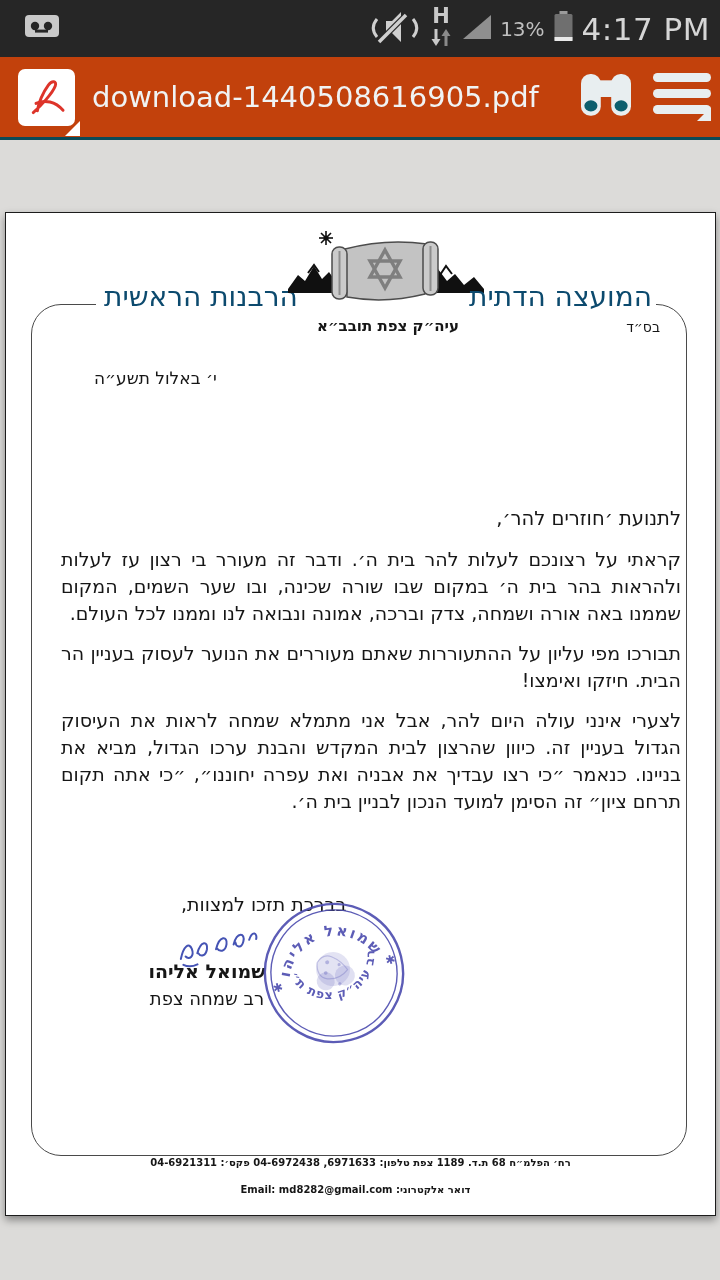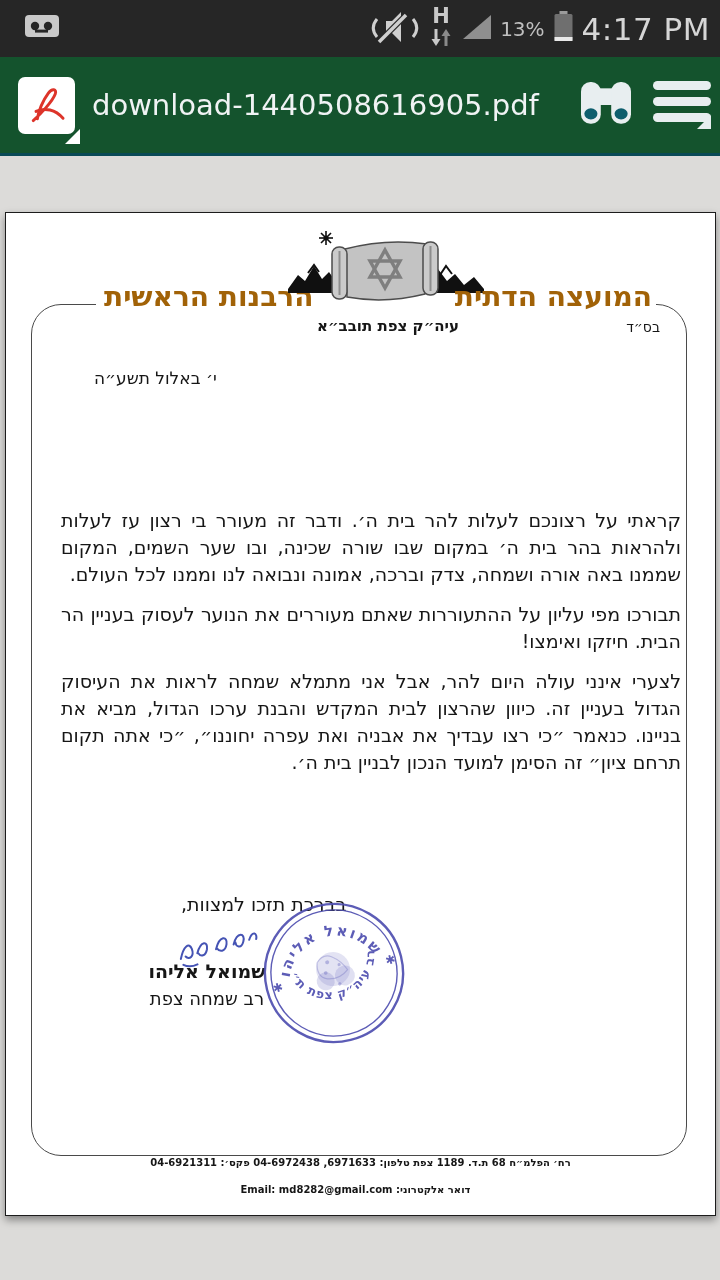"download-1440508616905.pdf" .app-bar { background: #14532d -> #c2410c; height: 99px -> 83px }
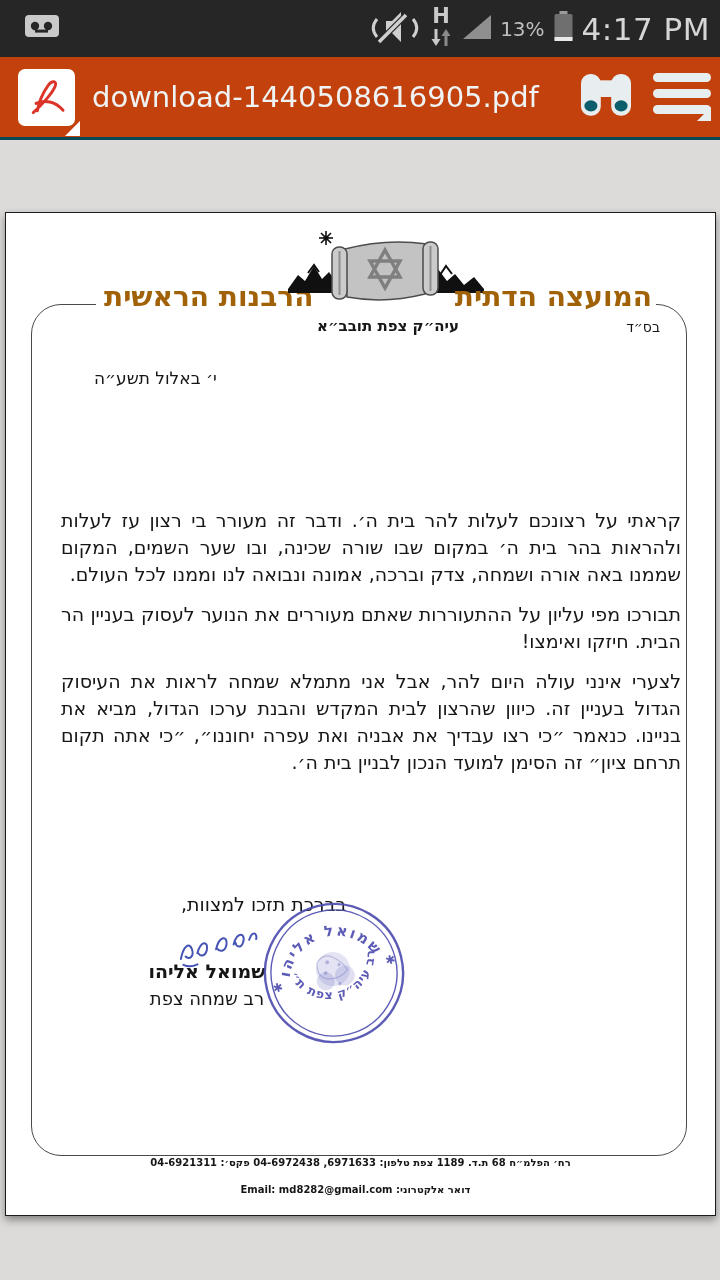"הרבנות הראשית" .mh-title { color: #a16207 -> #0c4a6e; font-weight: bold -> normal }
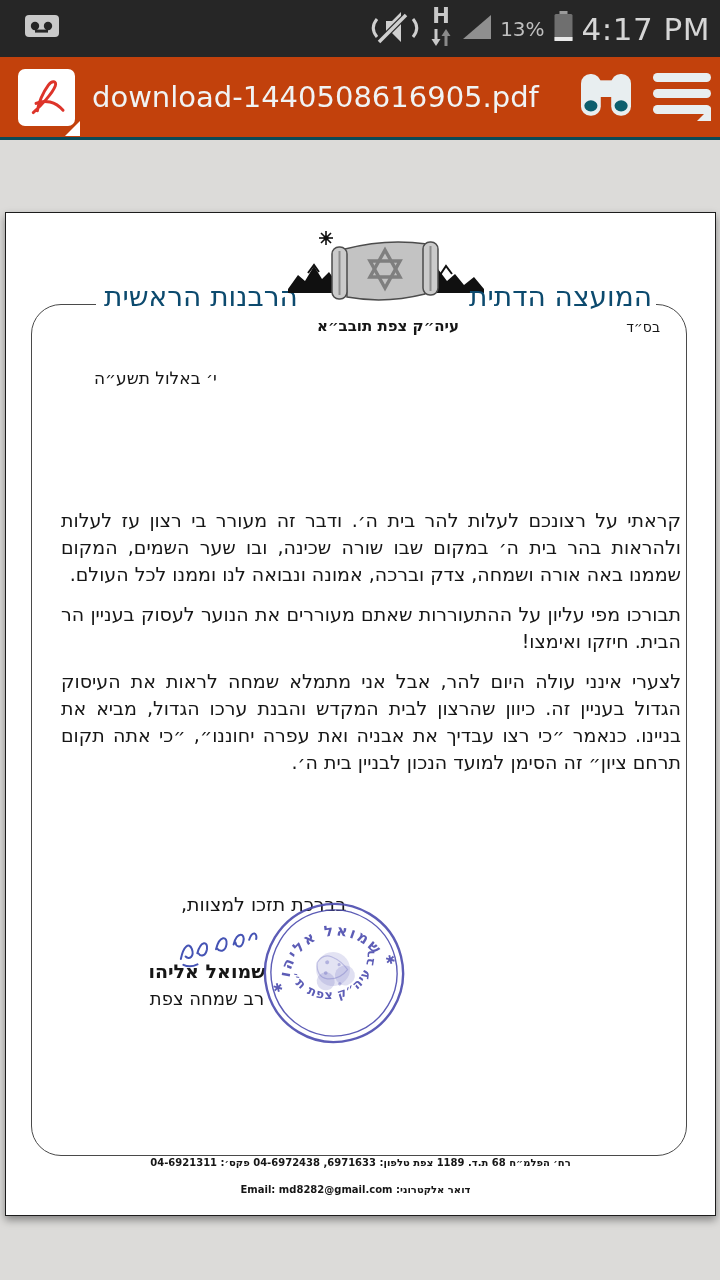"לתנועת ׳חוזרים להר׳," div.greeting { html: none -> <div>לתנועת ׳חוזרים להר׳,</div> }
